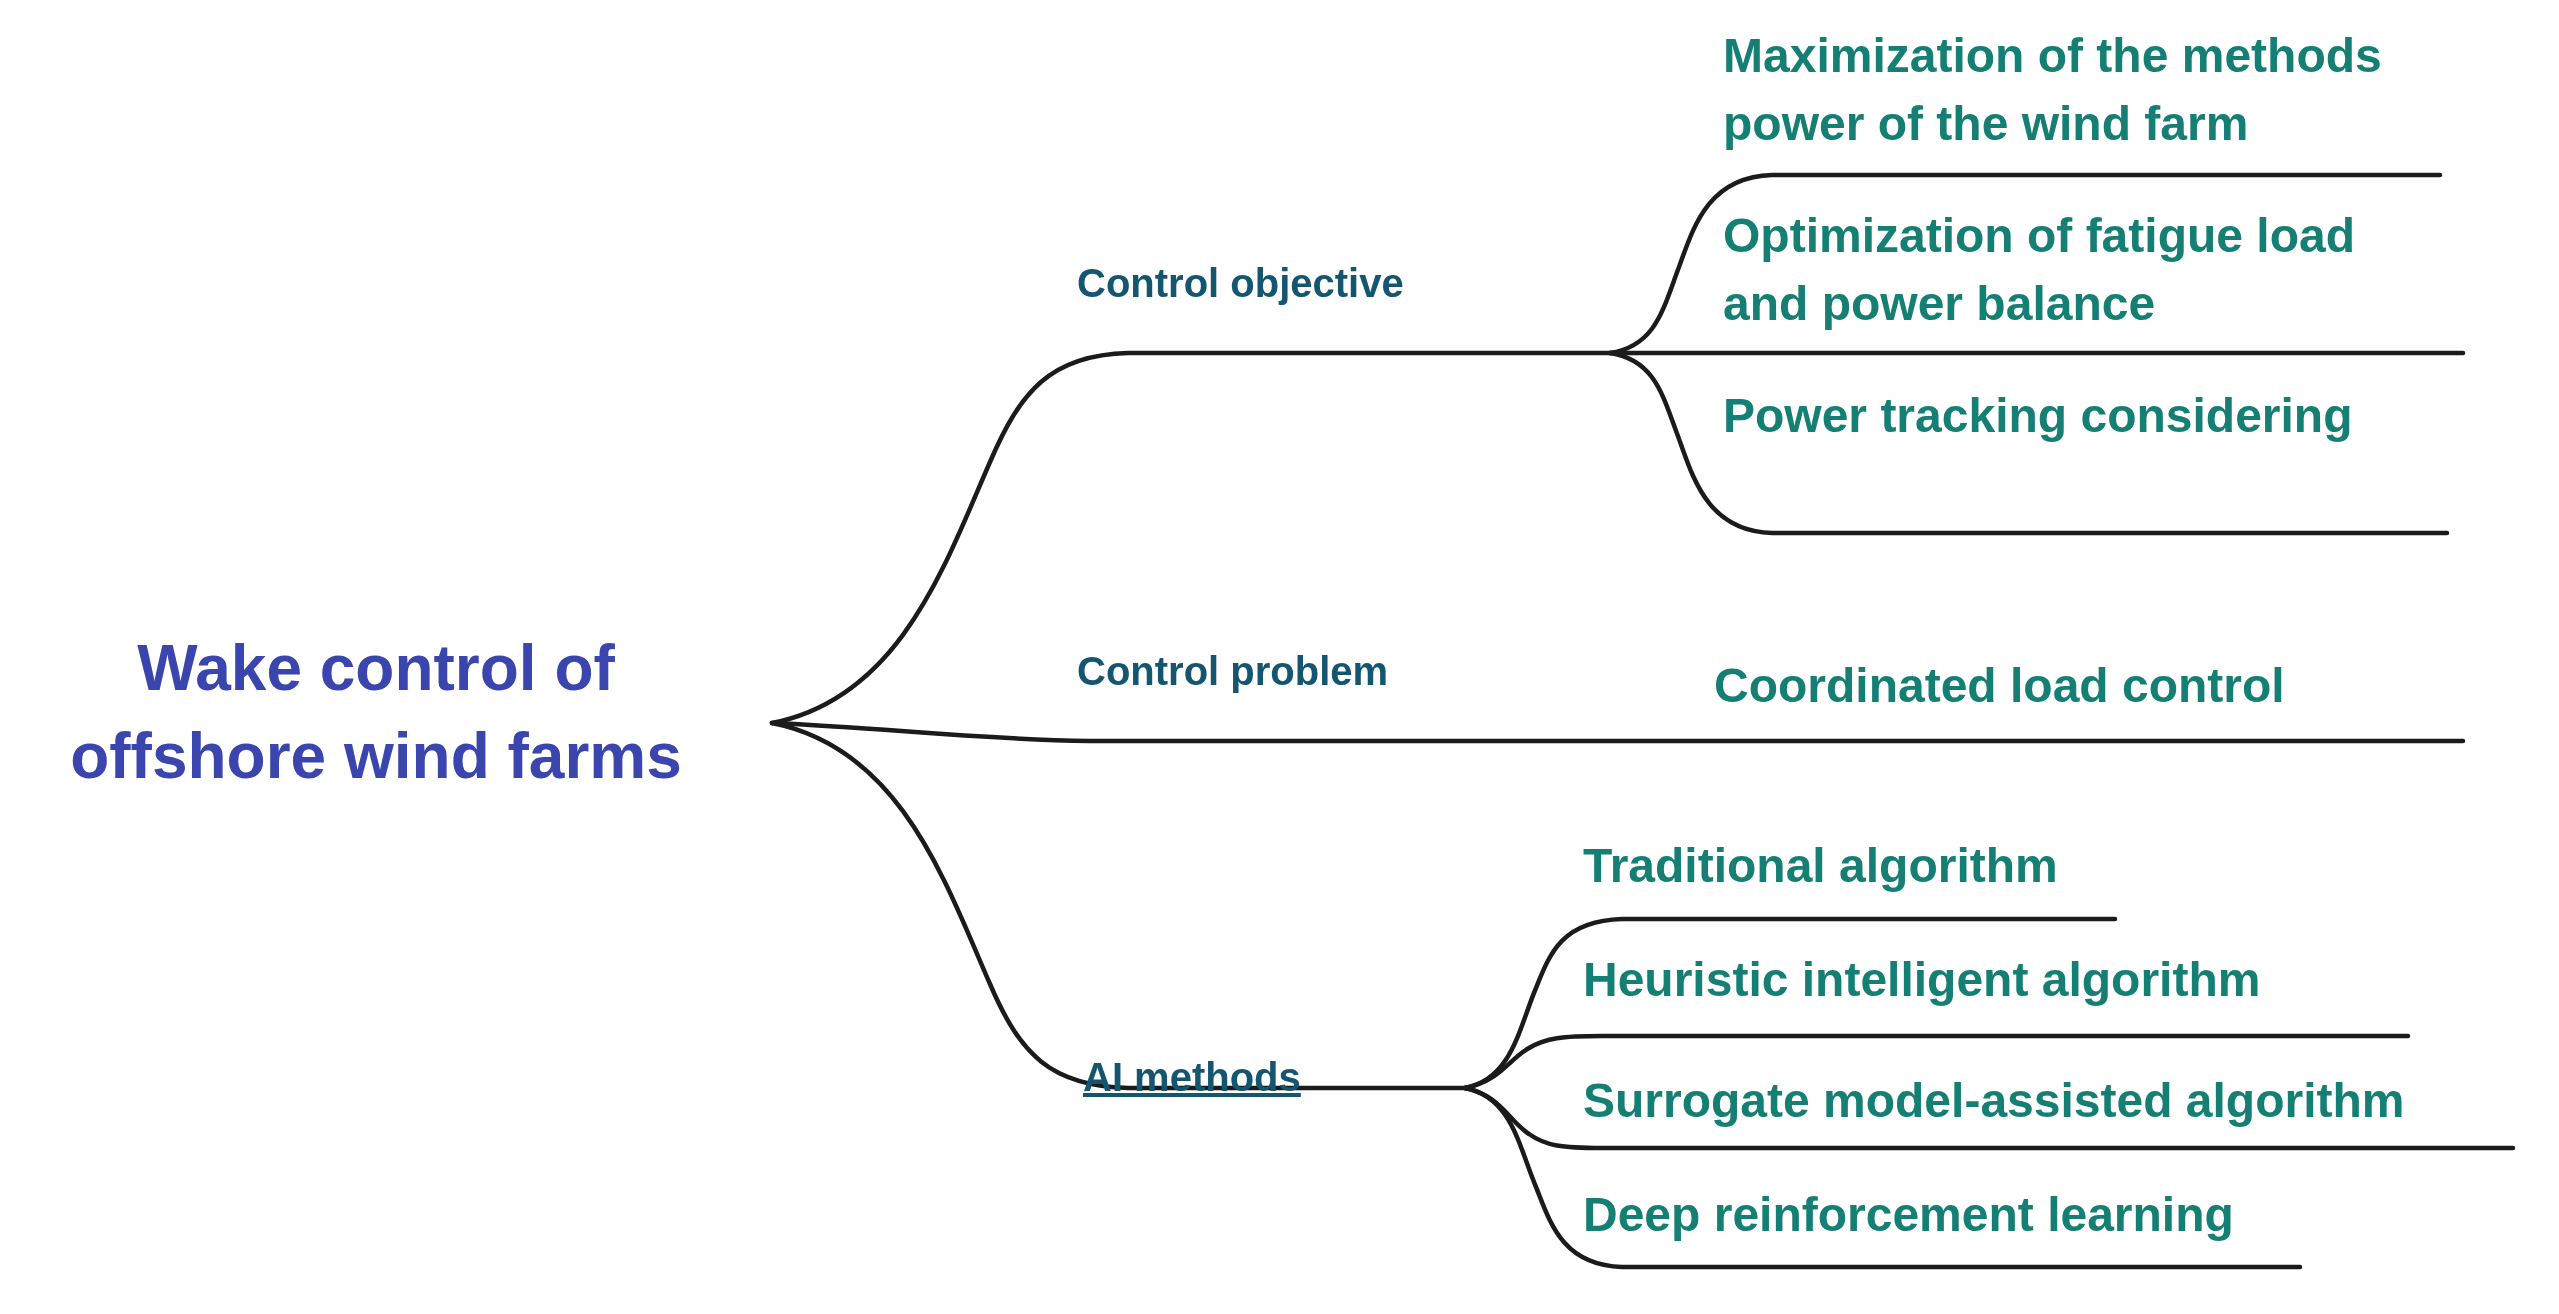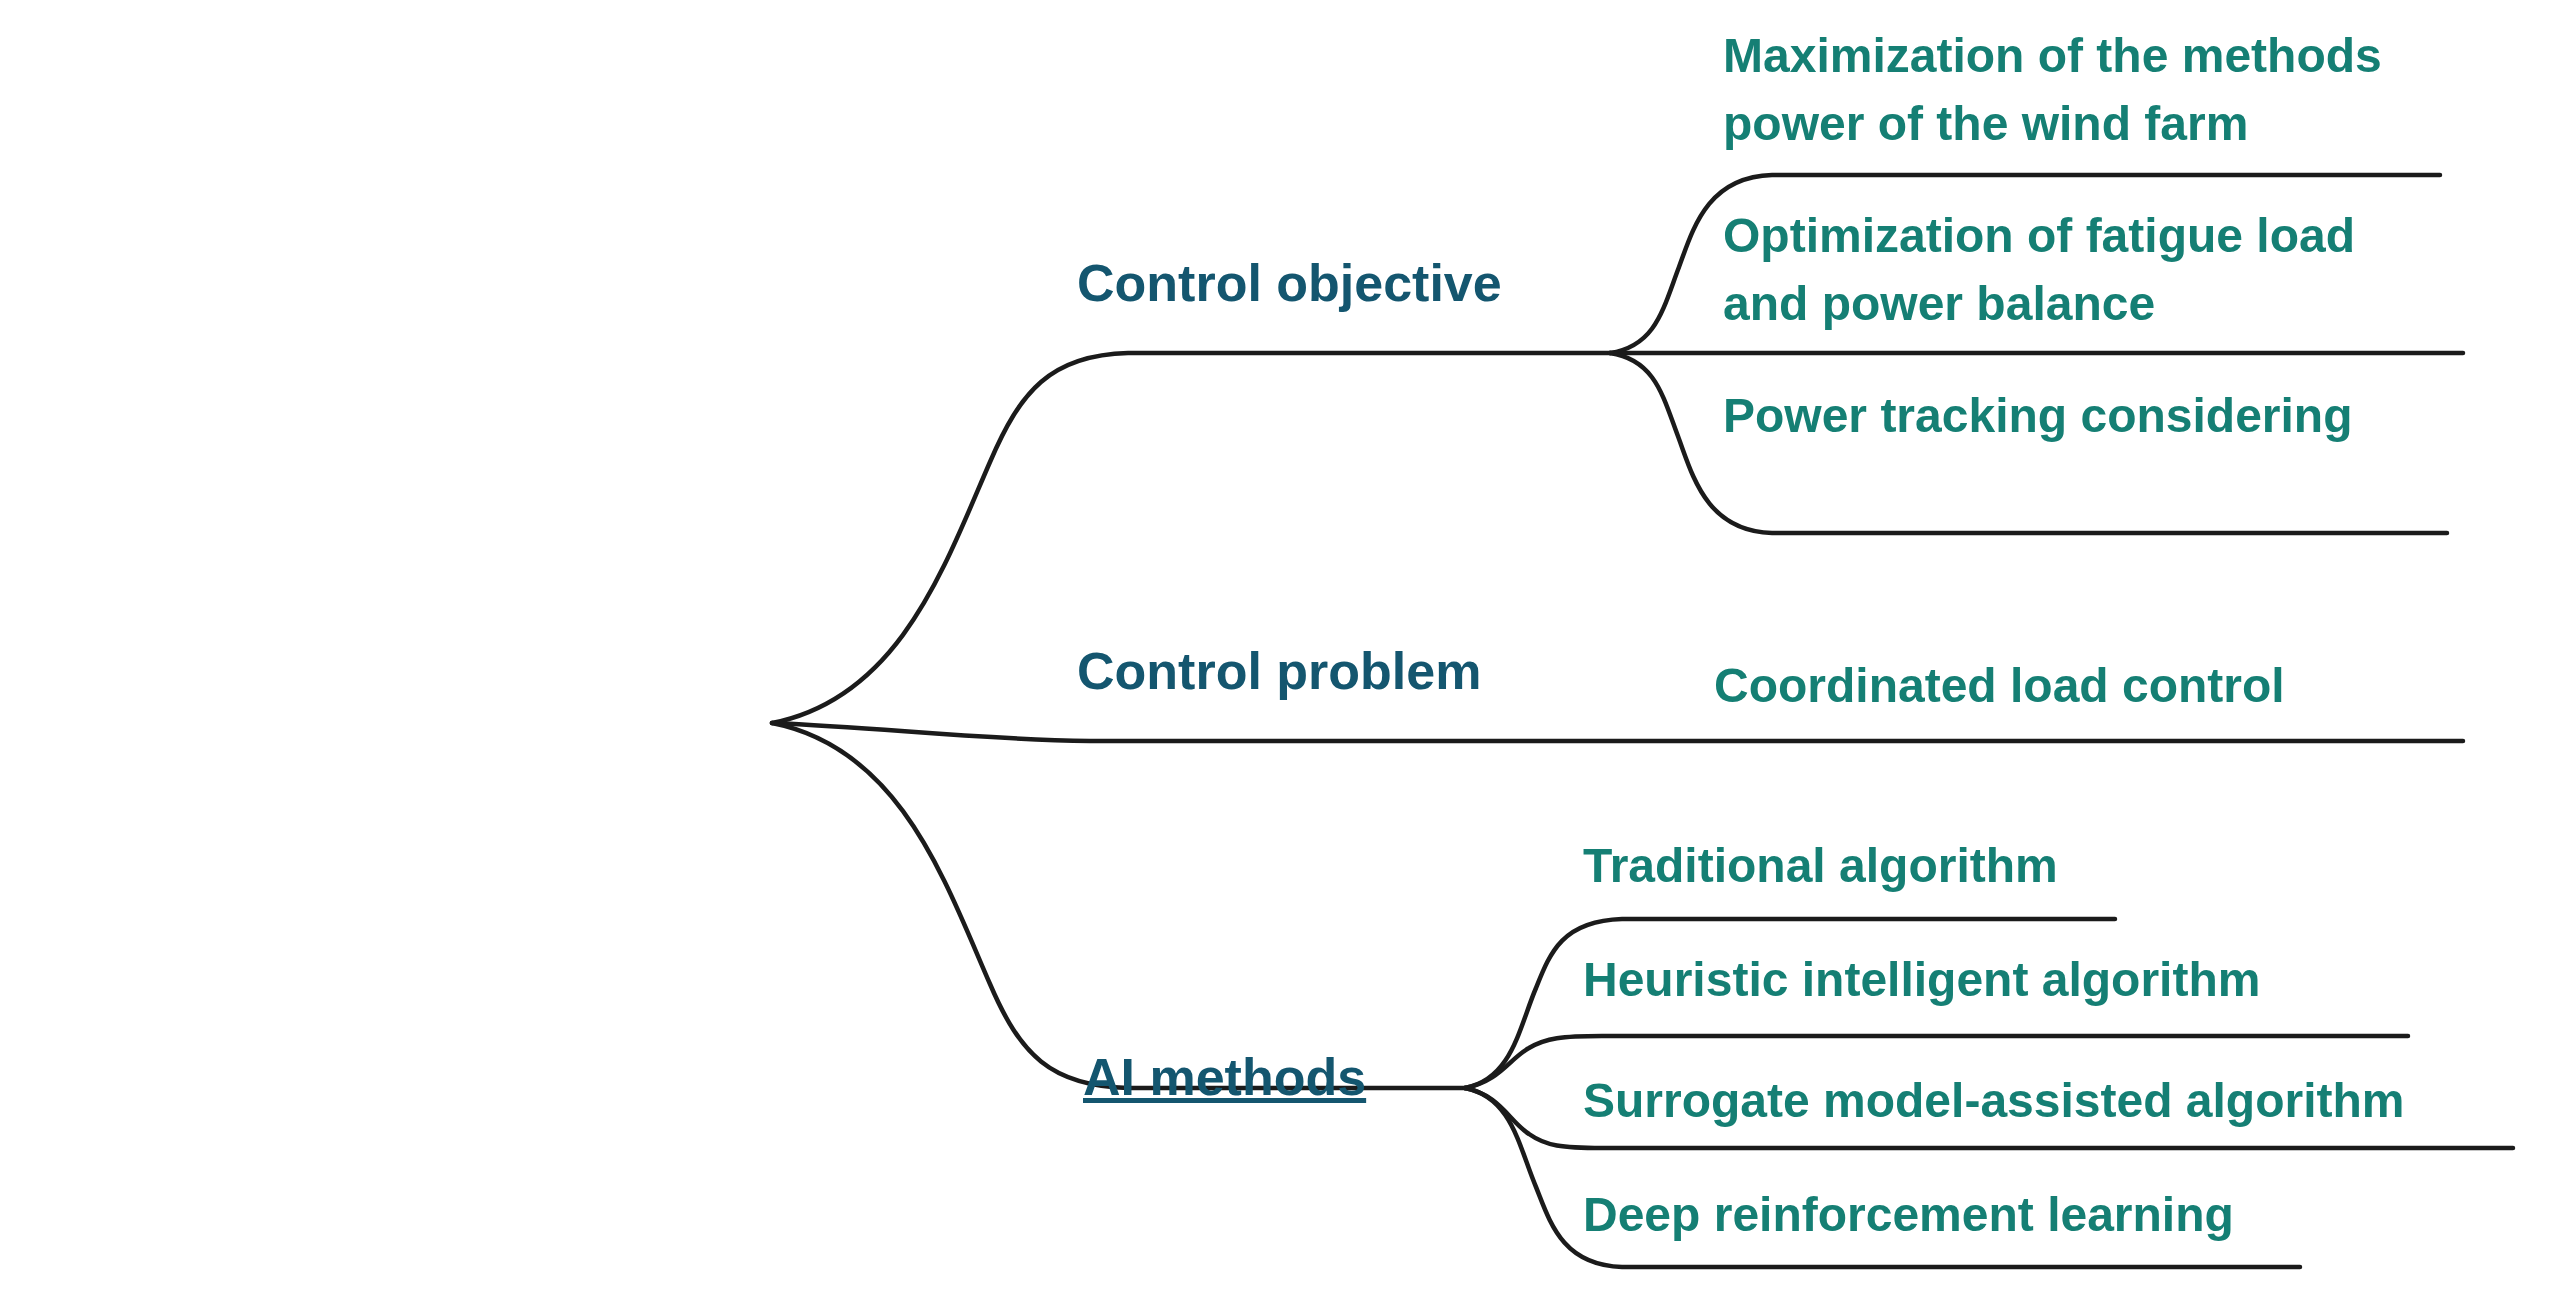"Control objective" .branch-label { font-size: 52px -> 40px }
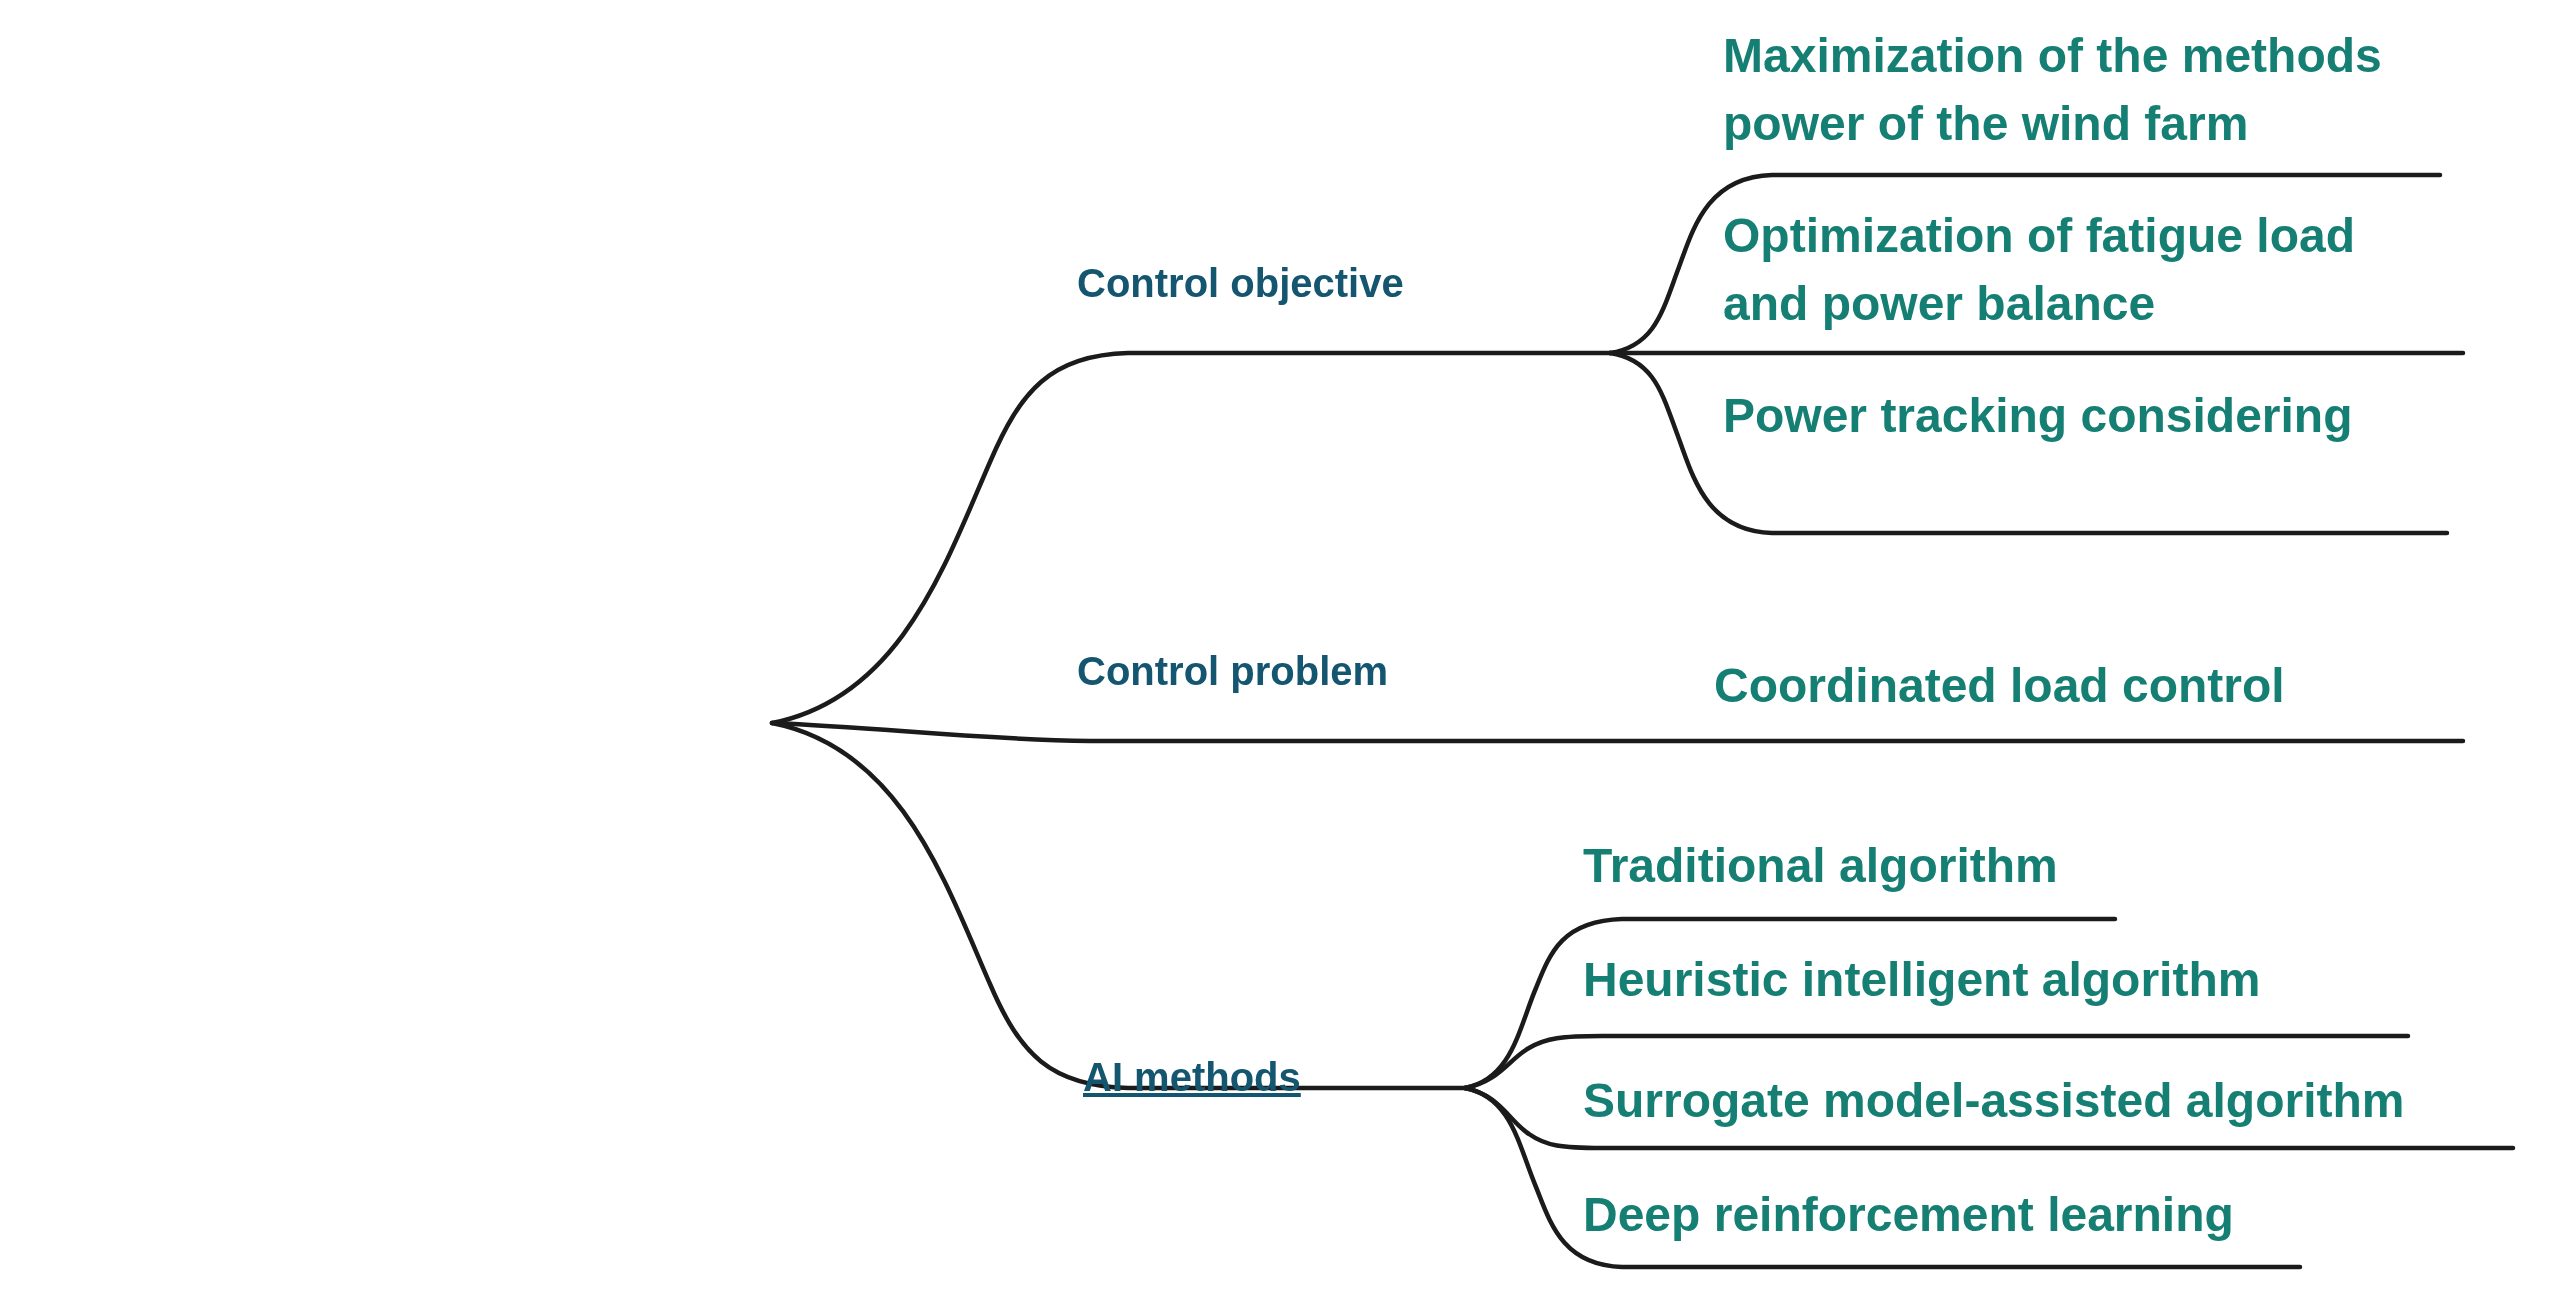"Wake control of" div.node { html: none -> <div> <div>Wake control of</div> <div>offshore wind farms</div> </div> }
